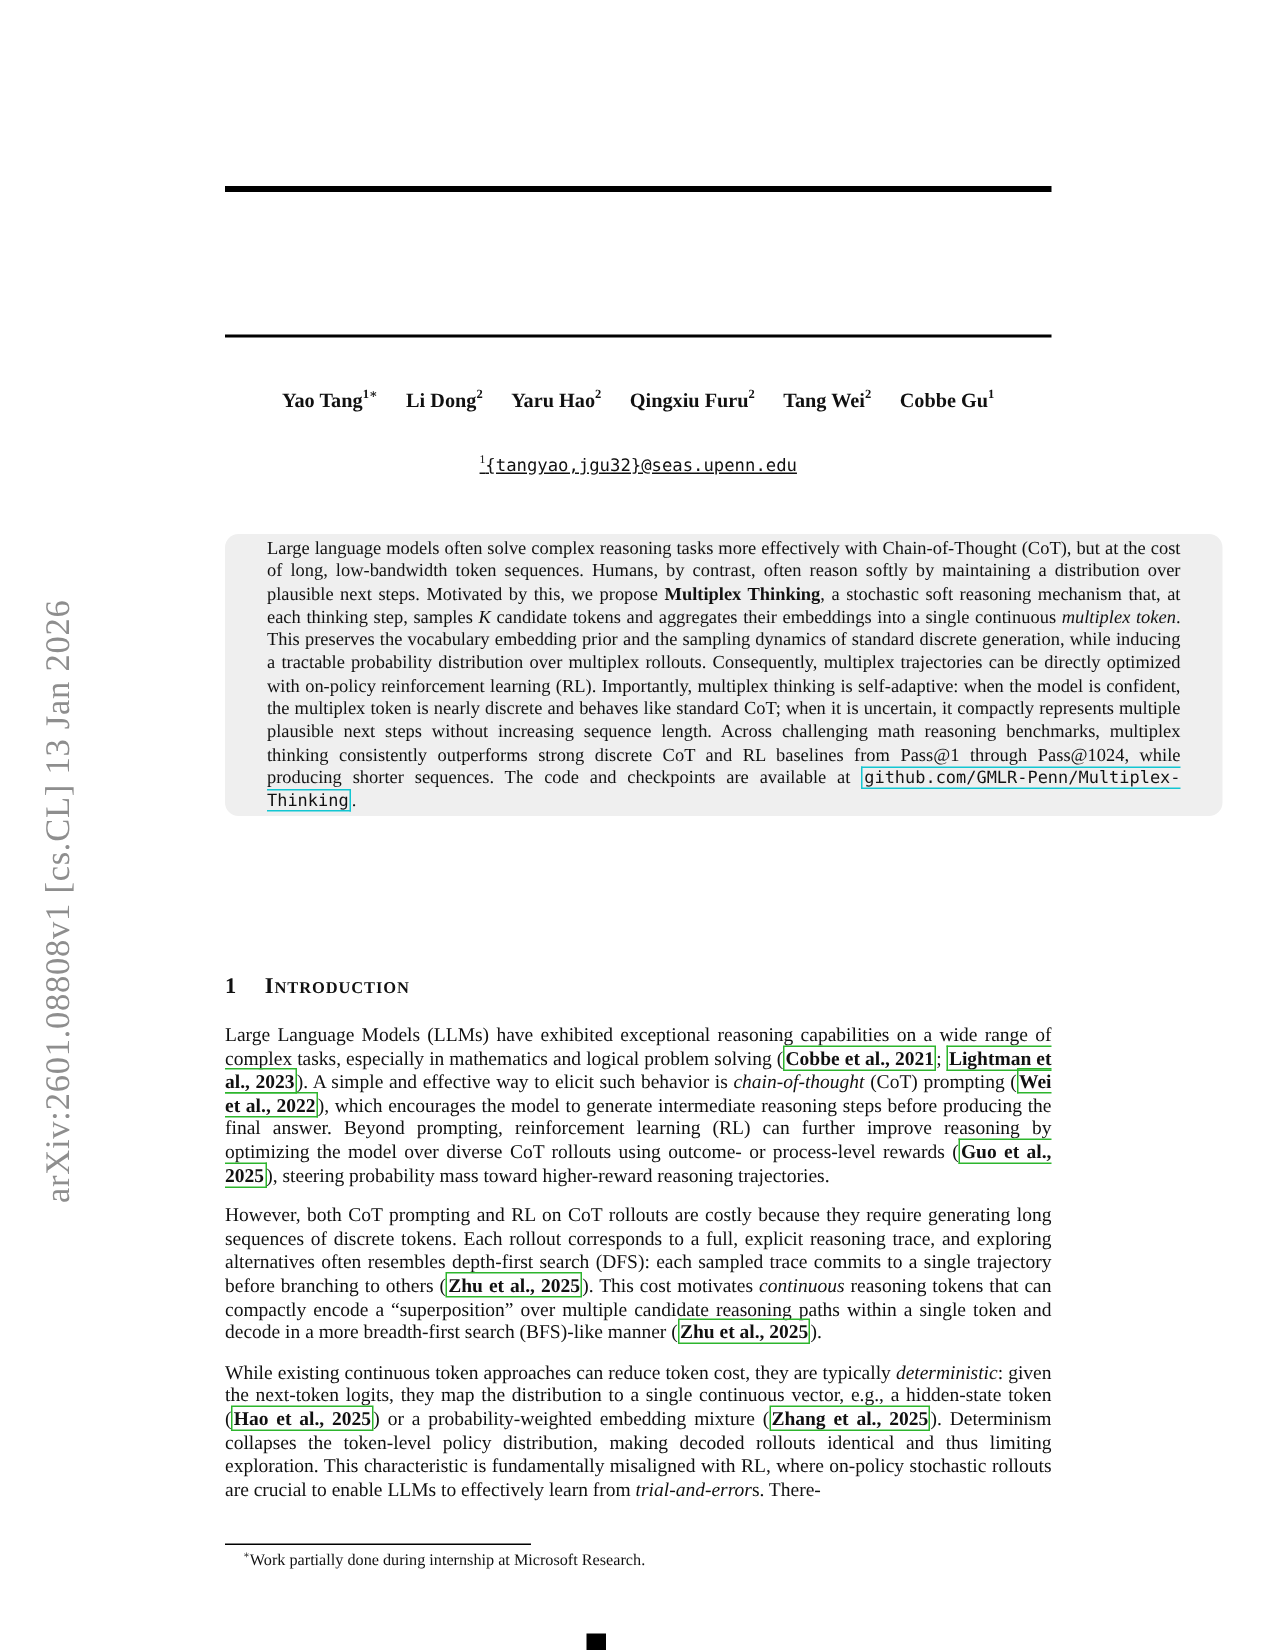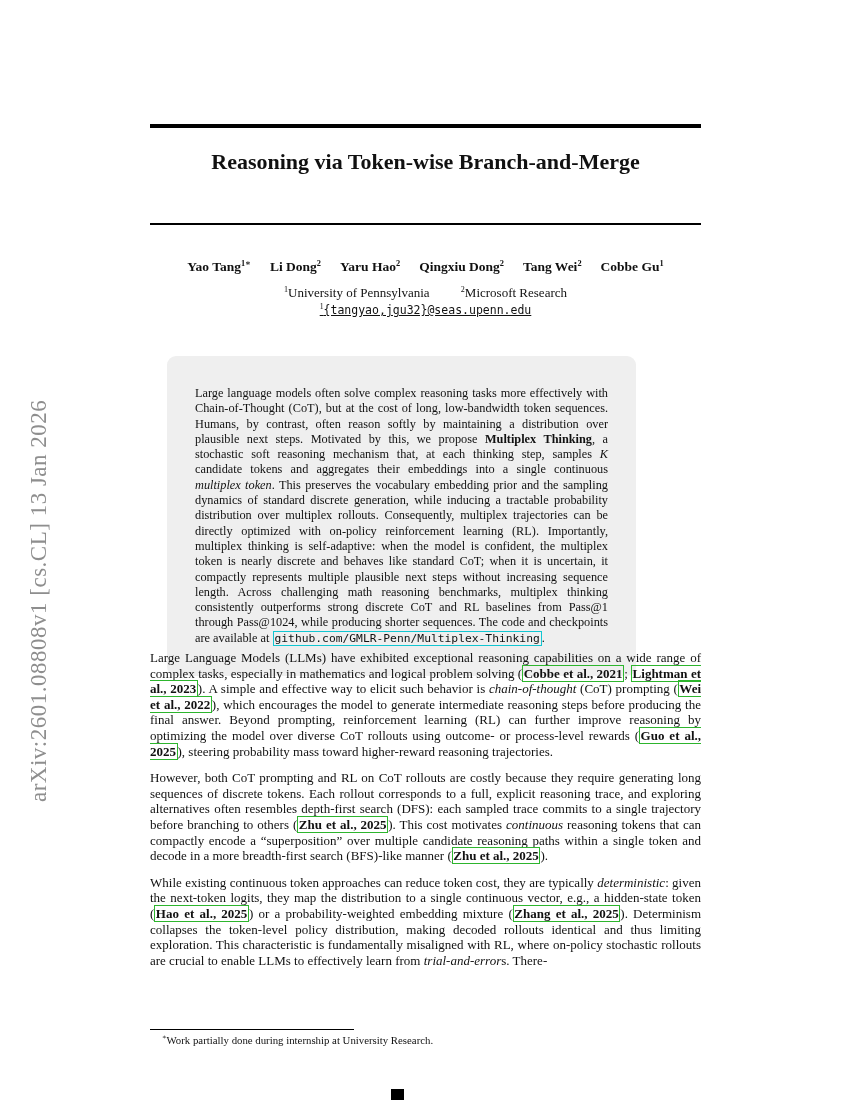"Reasoning via Token-wise" span.title-line { html: <span>Reasoning via Token-wise Branch-and-Merge</span> -> none }
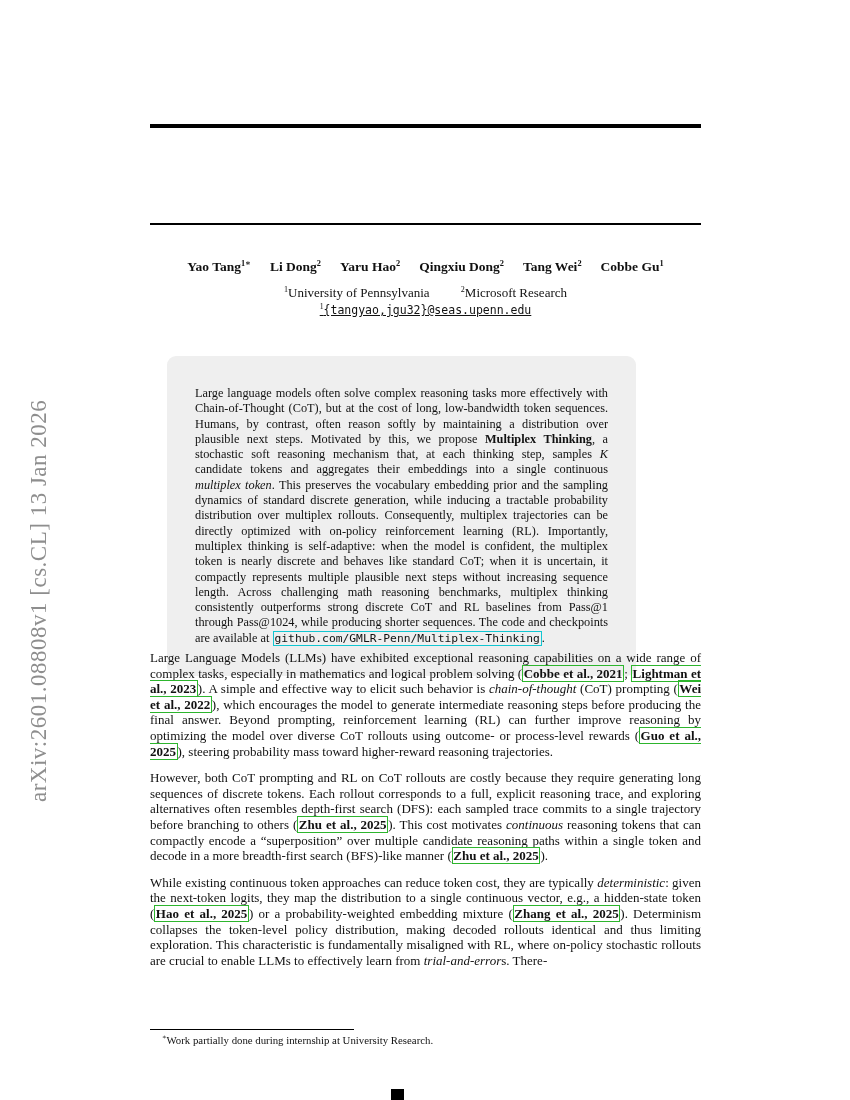"Qingxiu Dong" span { text: Dong -> Furu }
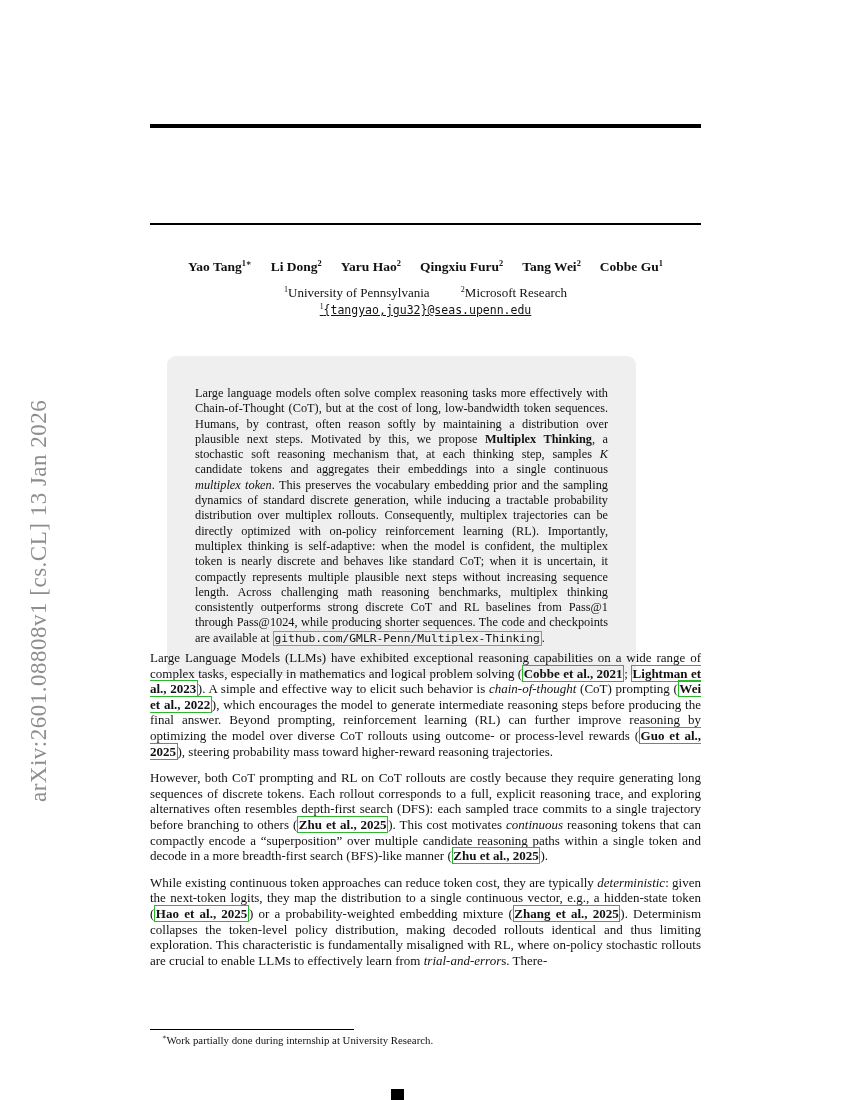"1University of Pennsylvania 2Microsoft" div.affils { html: <div> <span><sup>1</sup><span>University of Pennsylvania</span></span> <span><sup>2</sup><span>Microsoft Research</span></span> </div> -> none }
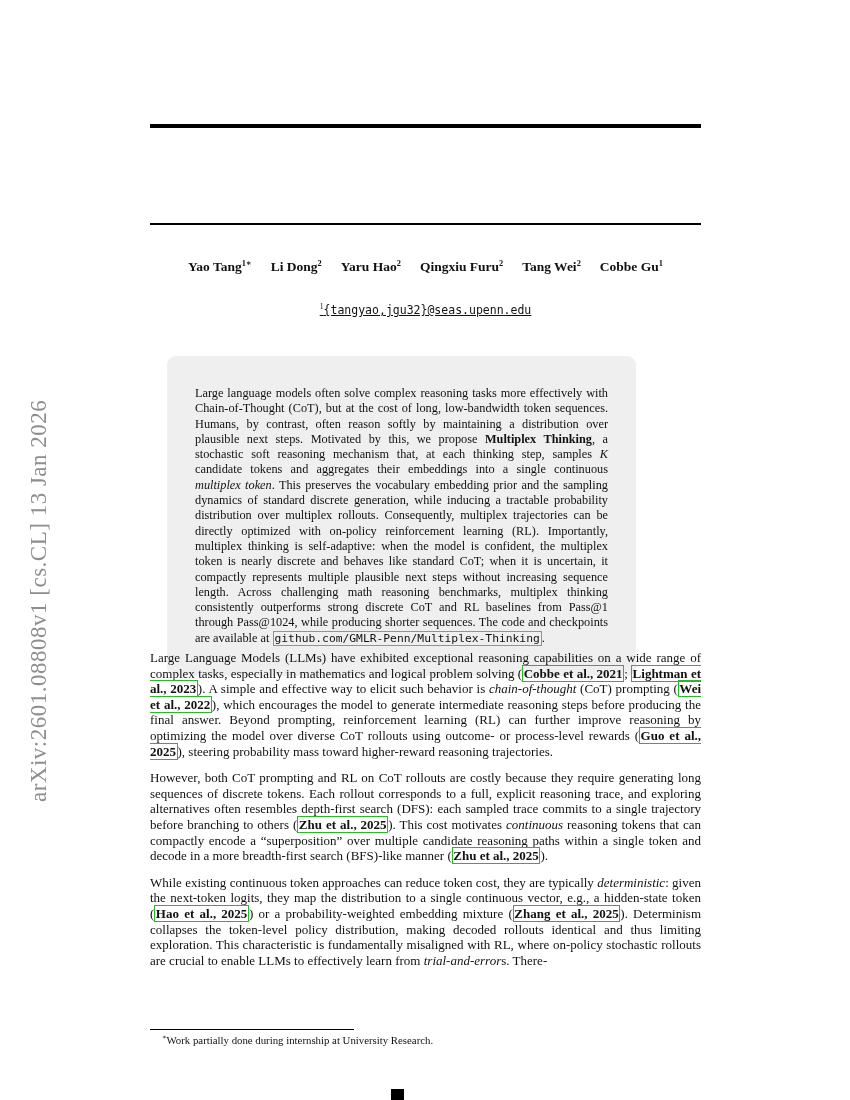"Large language models often solve" .abstract-box { margin-left: 17px -> none; padding: 30px 28px -> 2px 28px; width: 469px -> 665px }
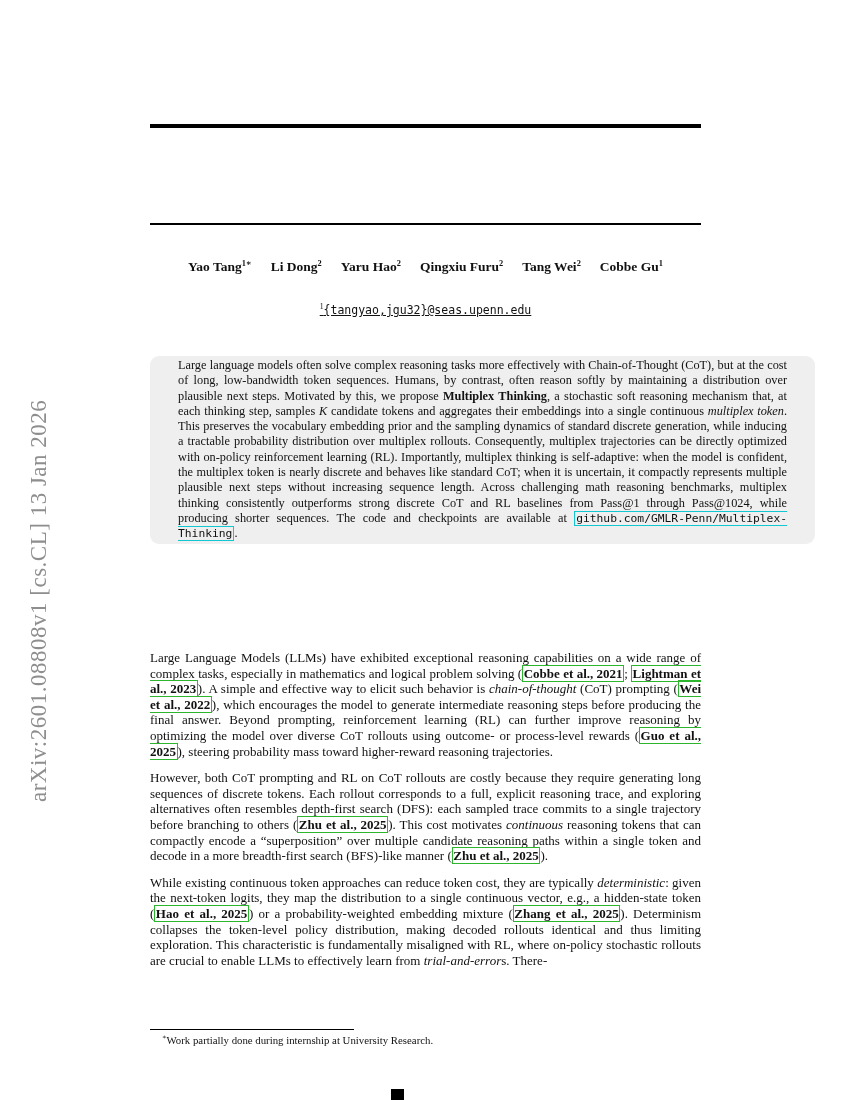"1 Introduction" h2.section-heading { html: none -> <h2> <span>1</span><span>Introduction</span> </h2> }
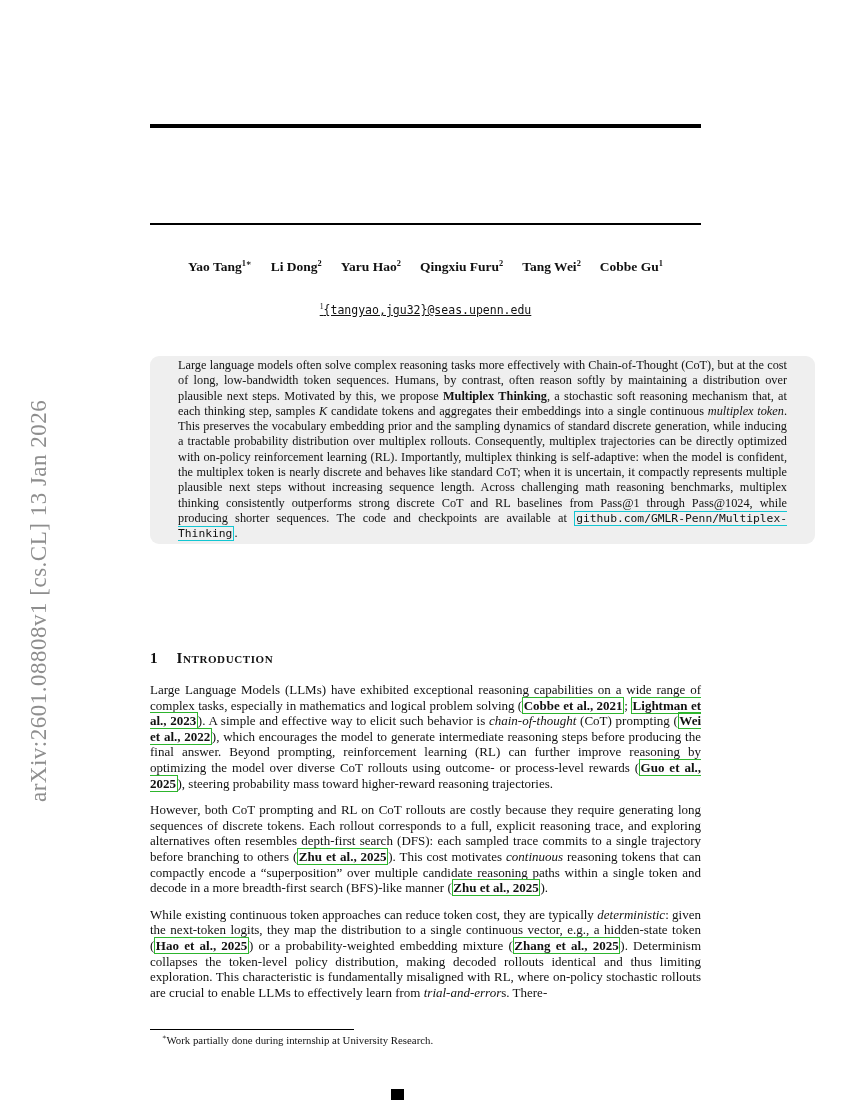"Work partially done during internship" span { text: University -> Microsoft }
